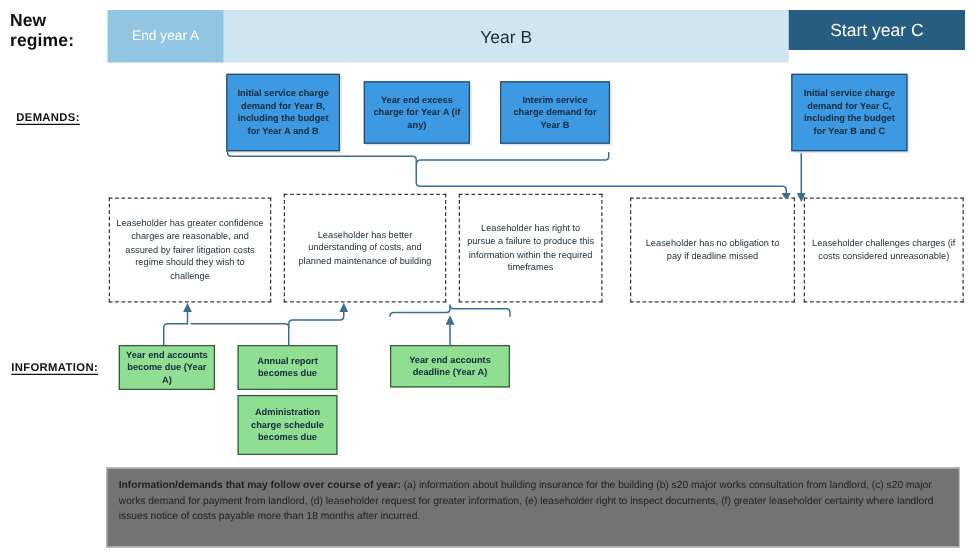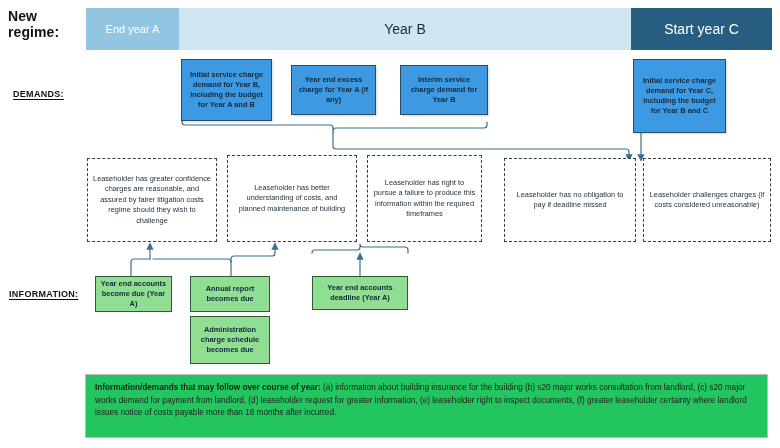"Start year C" div.tl { height: 42px -> 32px }
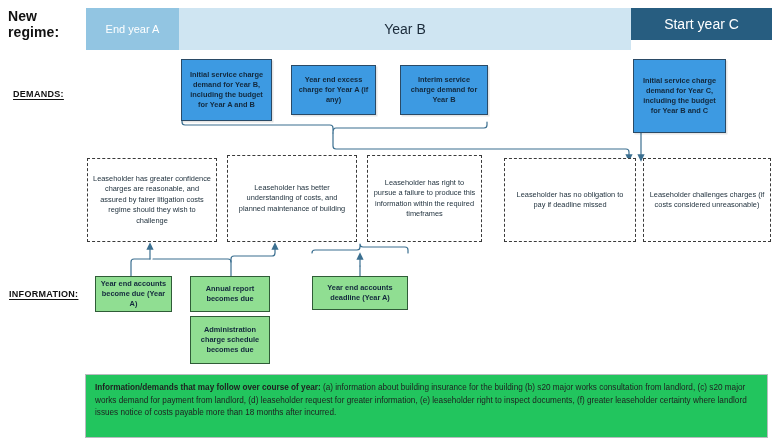"Initial service charge demand for Year C," div.blue-box { height: 74px -> 62px }
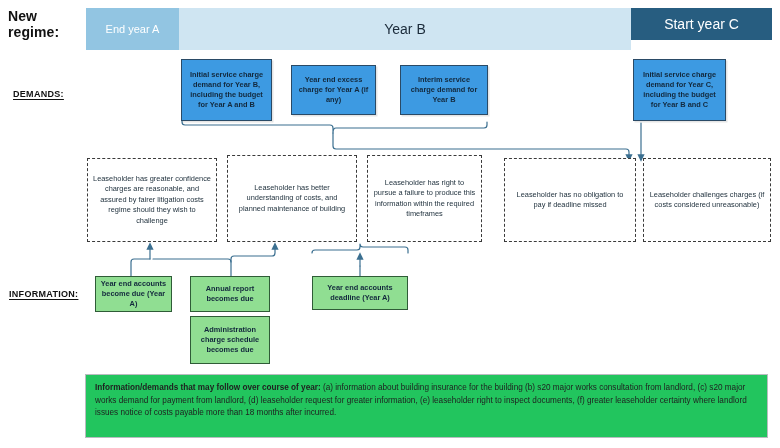"Information/demands that may follow over" .footnote { background: #22c55e -> #737373 }
